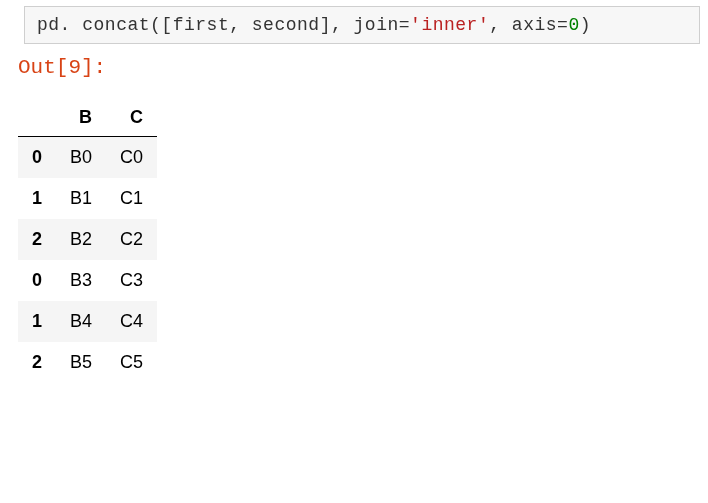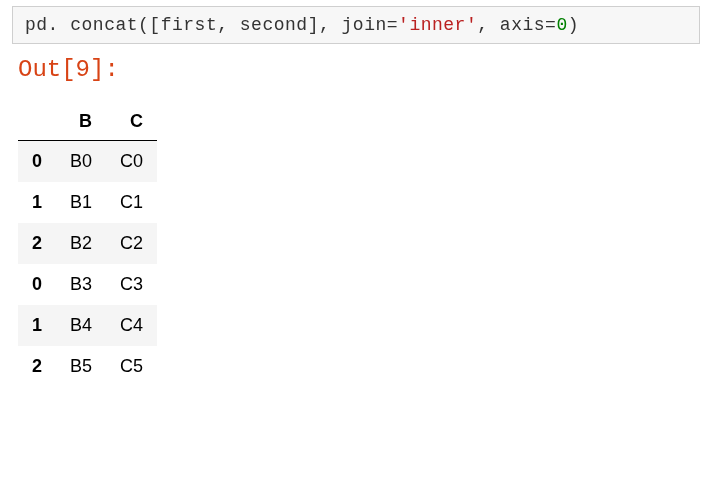"pd. concat([first, second]," .code-cell { margin: 6px 8px 12px 12px -> 6px 8px 12px 24px }
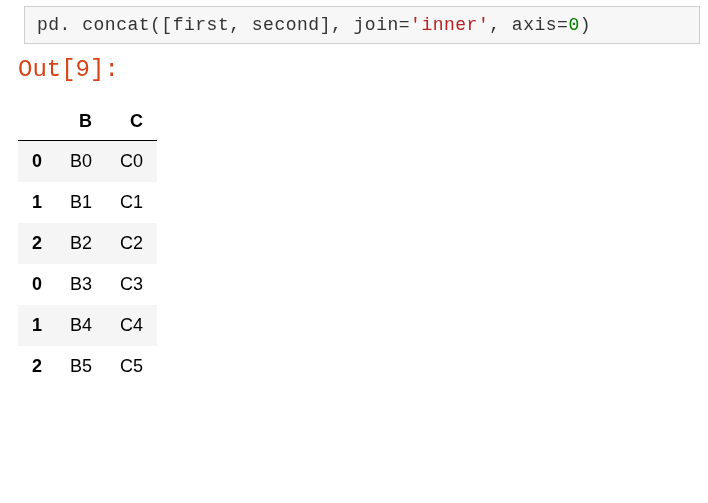"Out[9]:" .out-label { font-size: 24px -> 21px }
